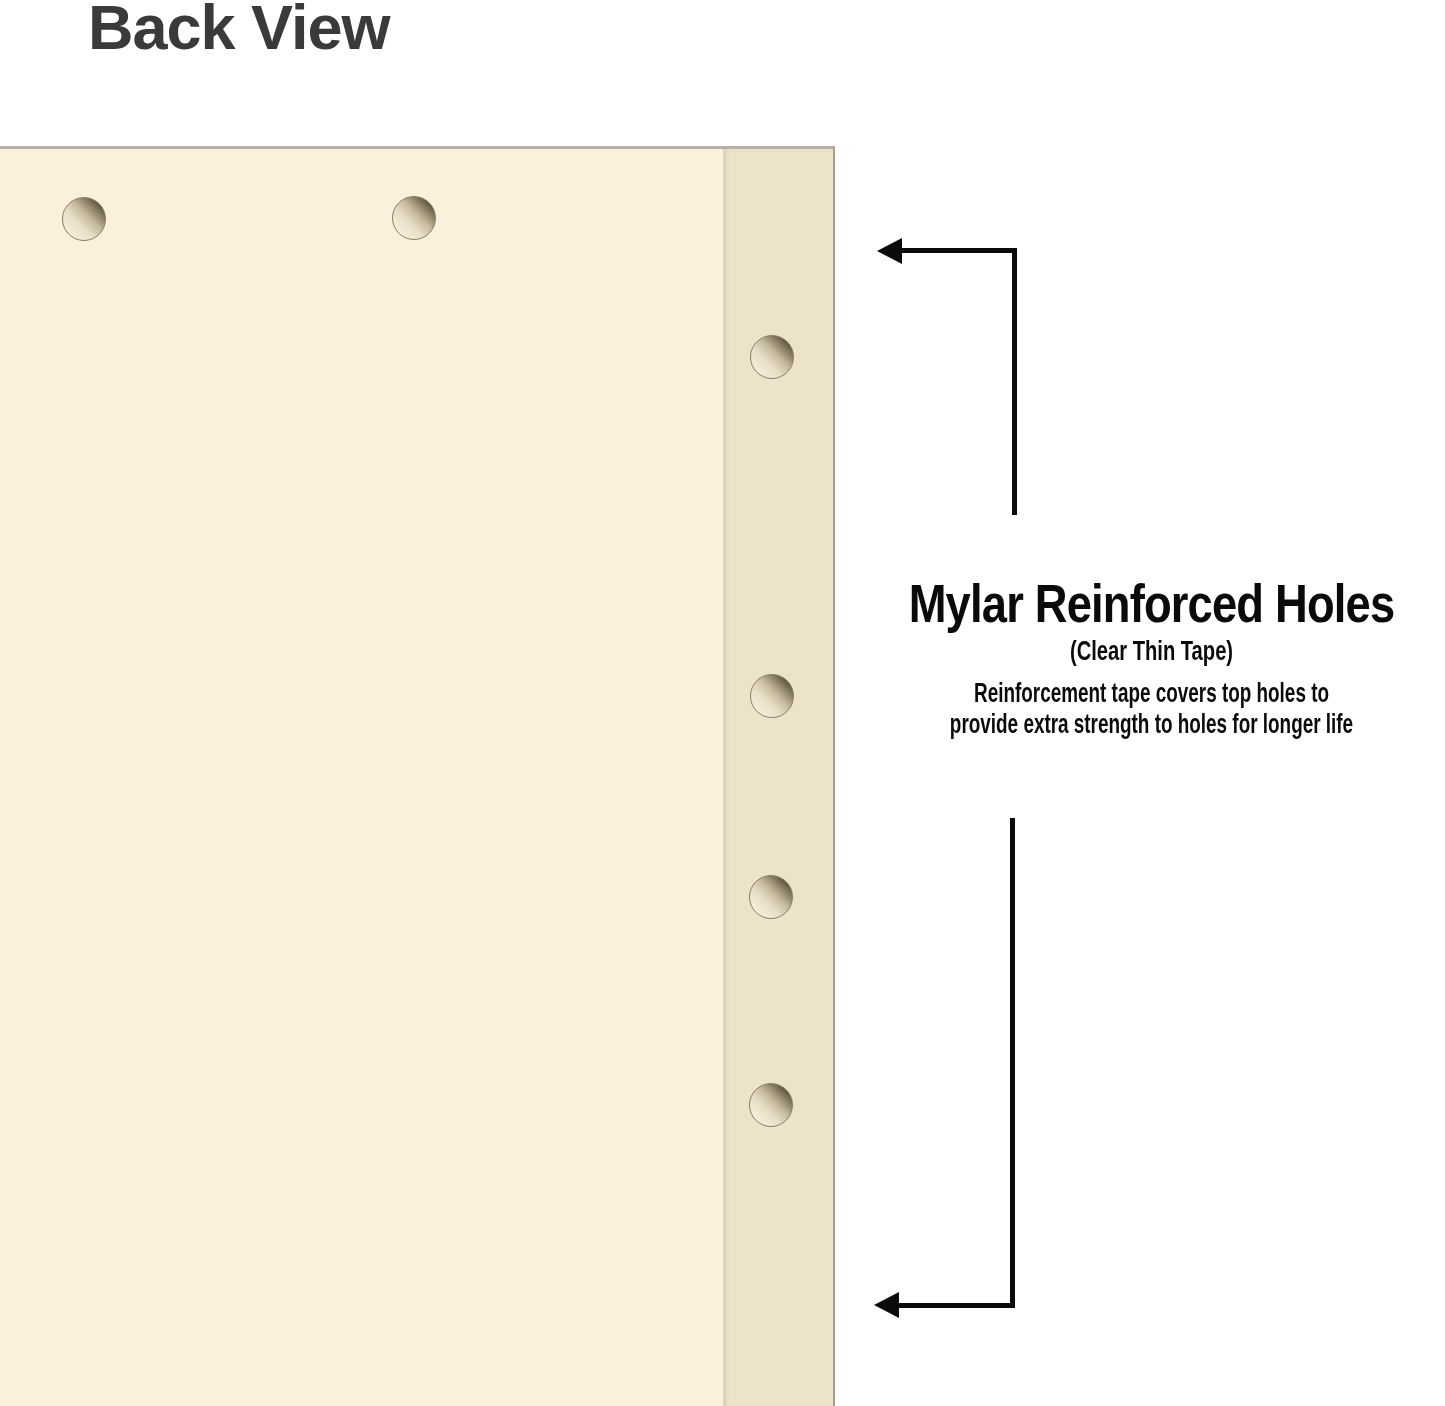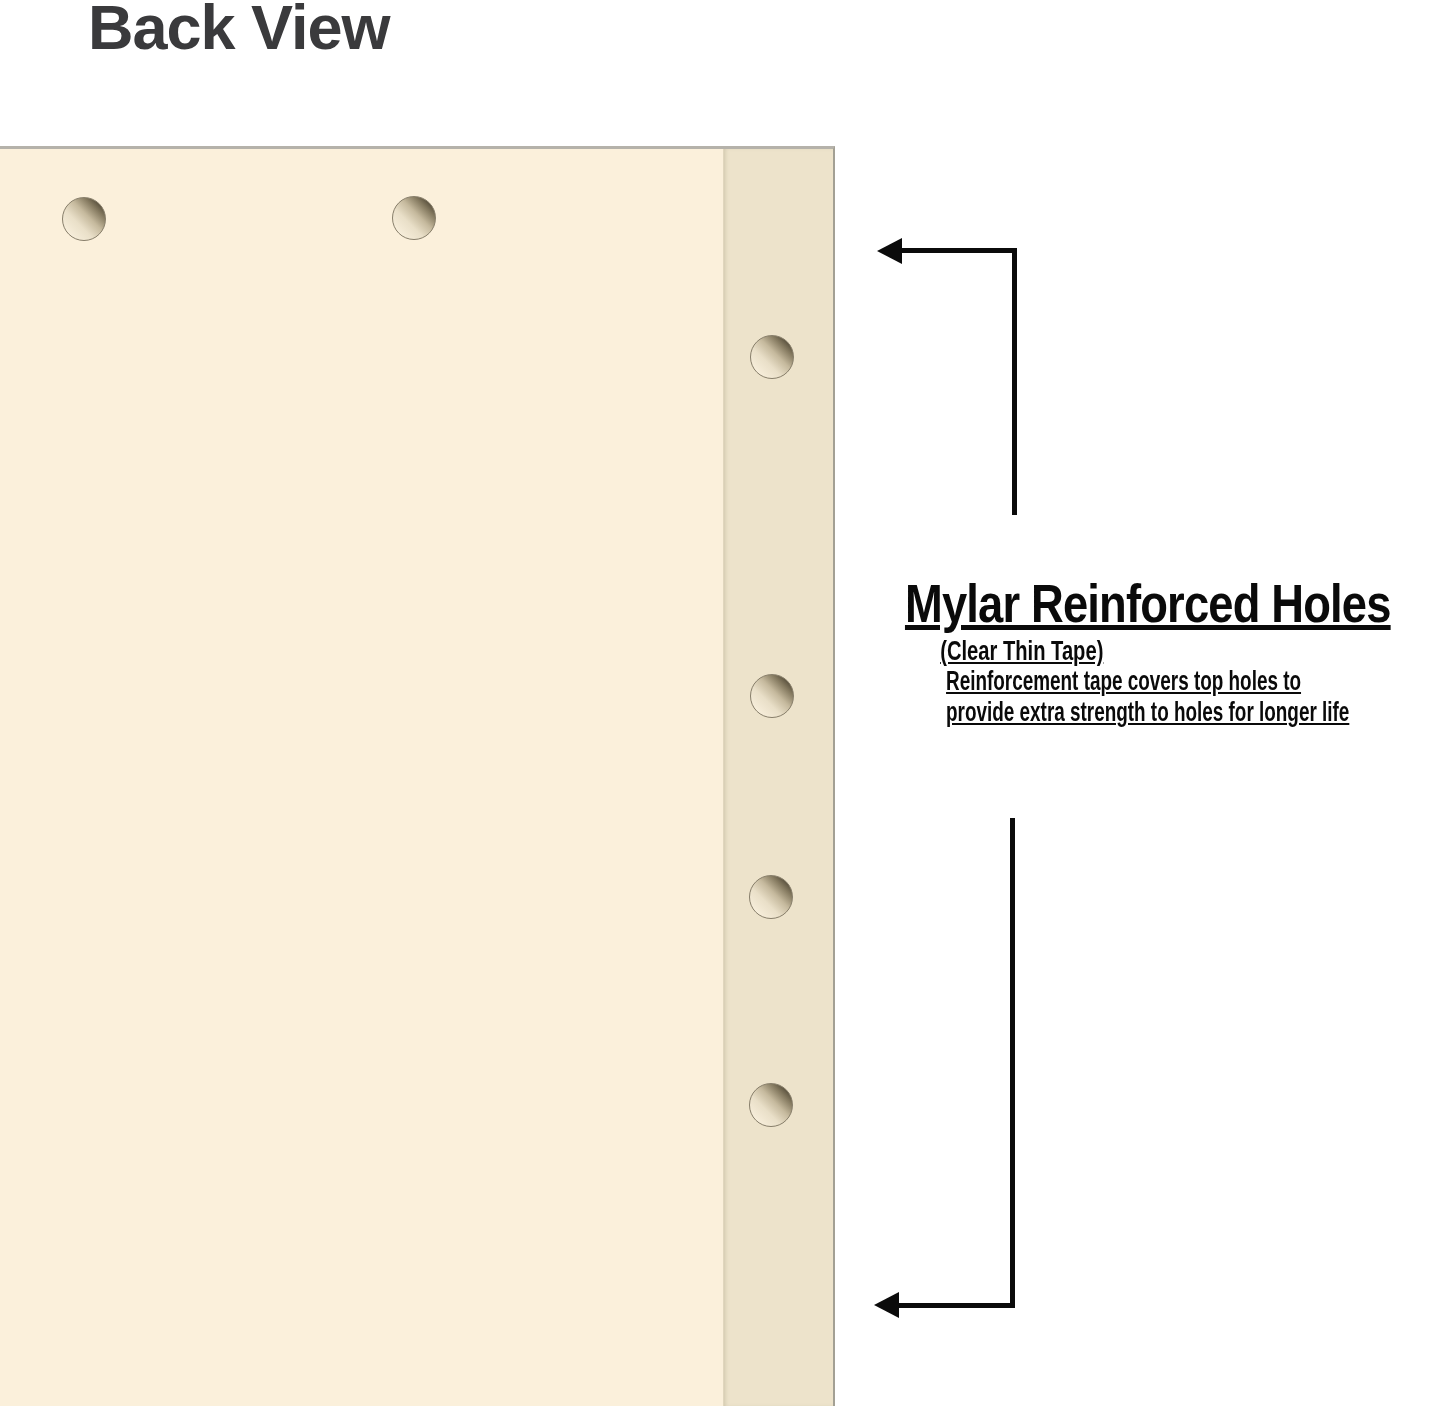"Mylar Reinforced Holes" .annotation { text-align: left -> center; text-decoration: underline -> none }
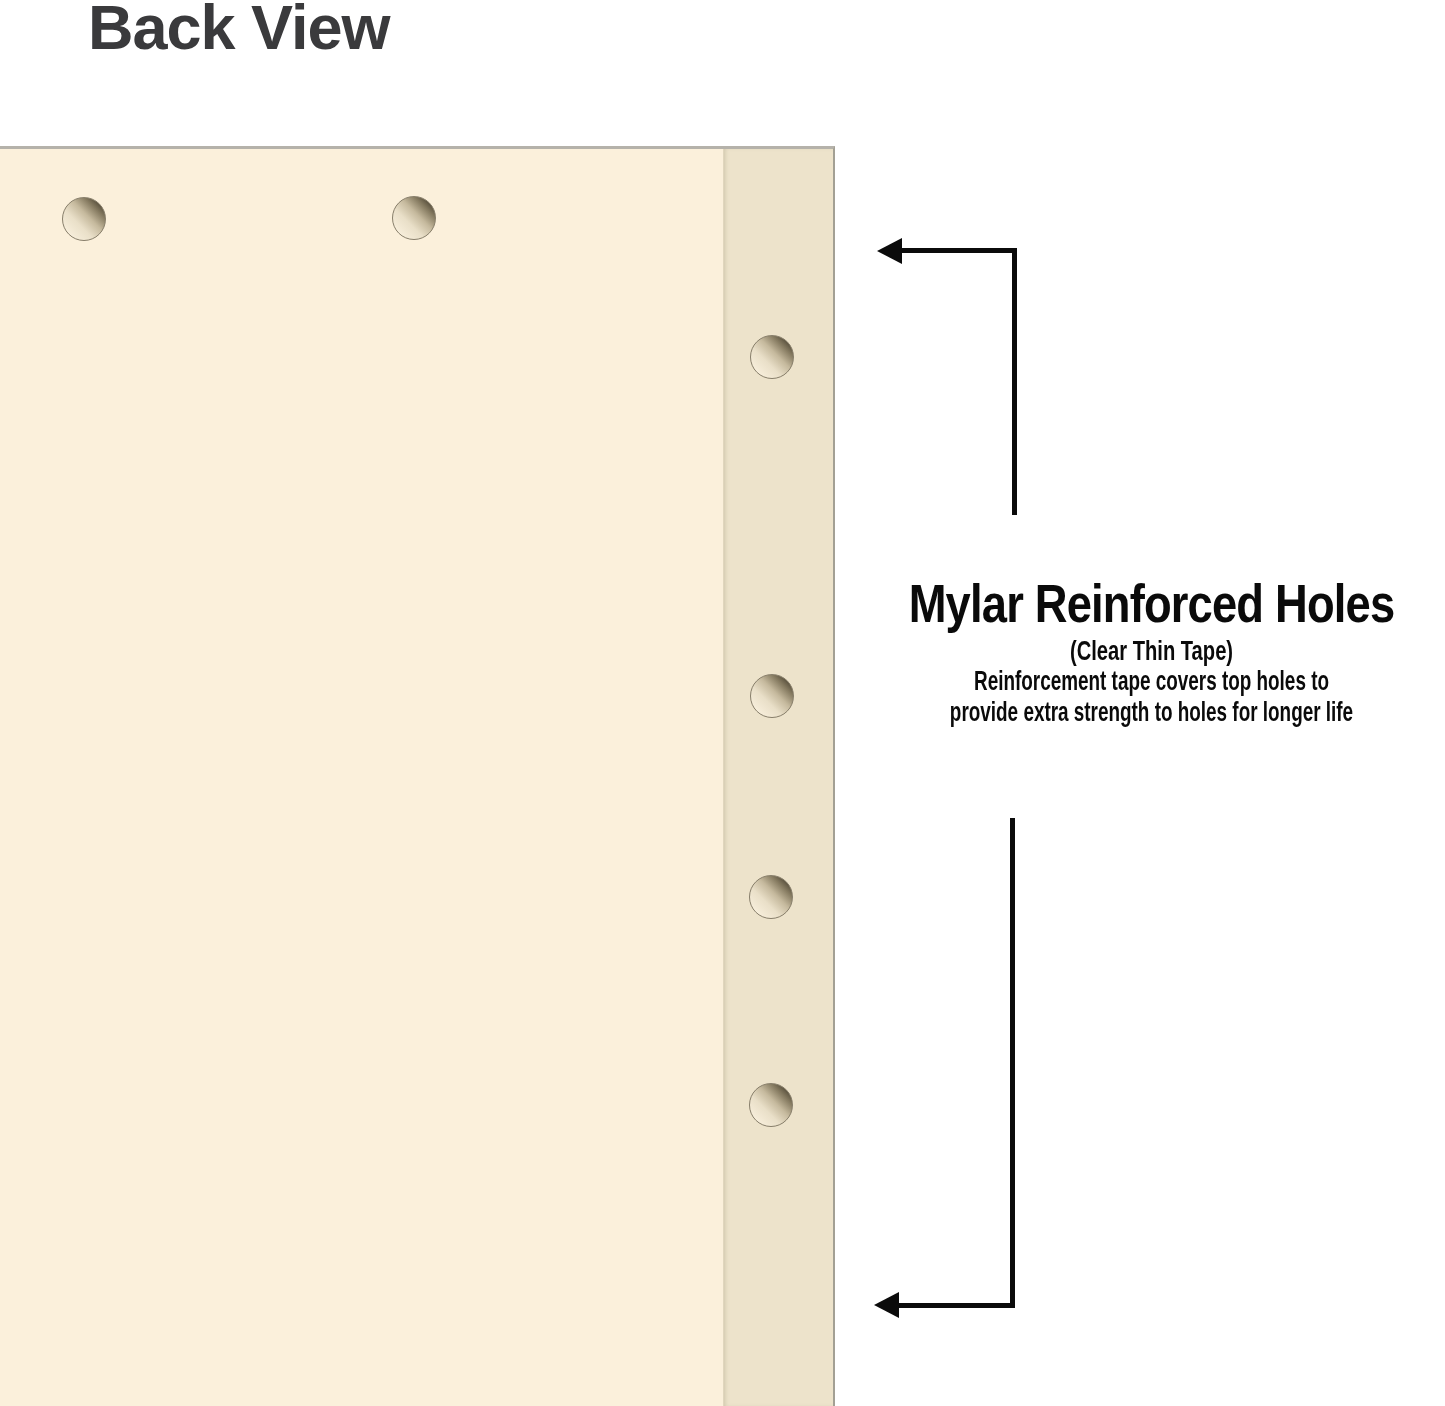"Reinforcement tape covers top holes" .annotation-desc { margin-top: none -> 12px }
